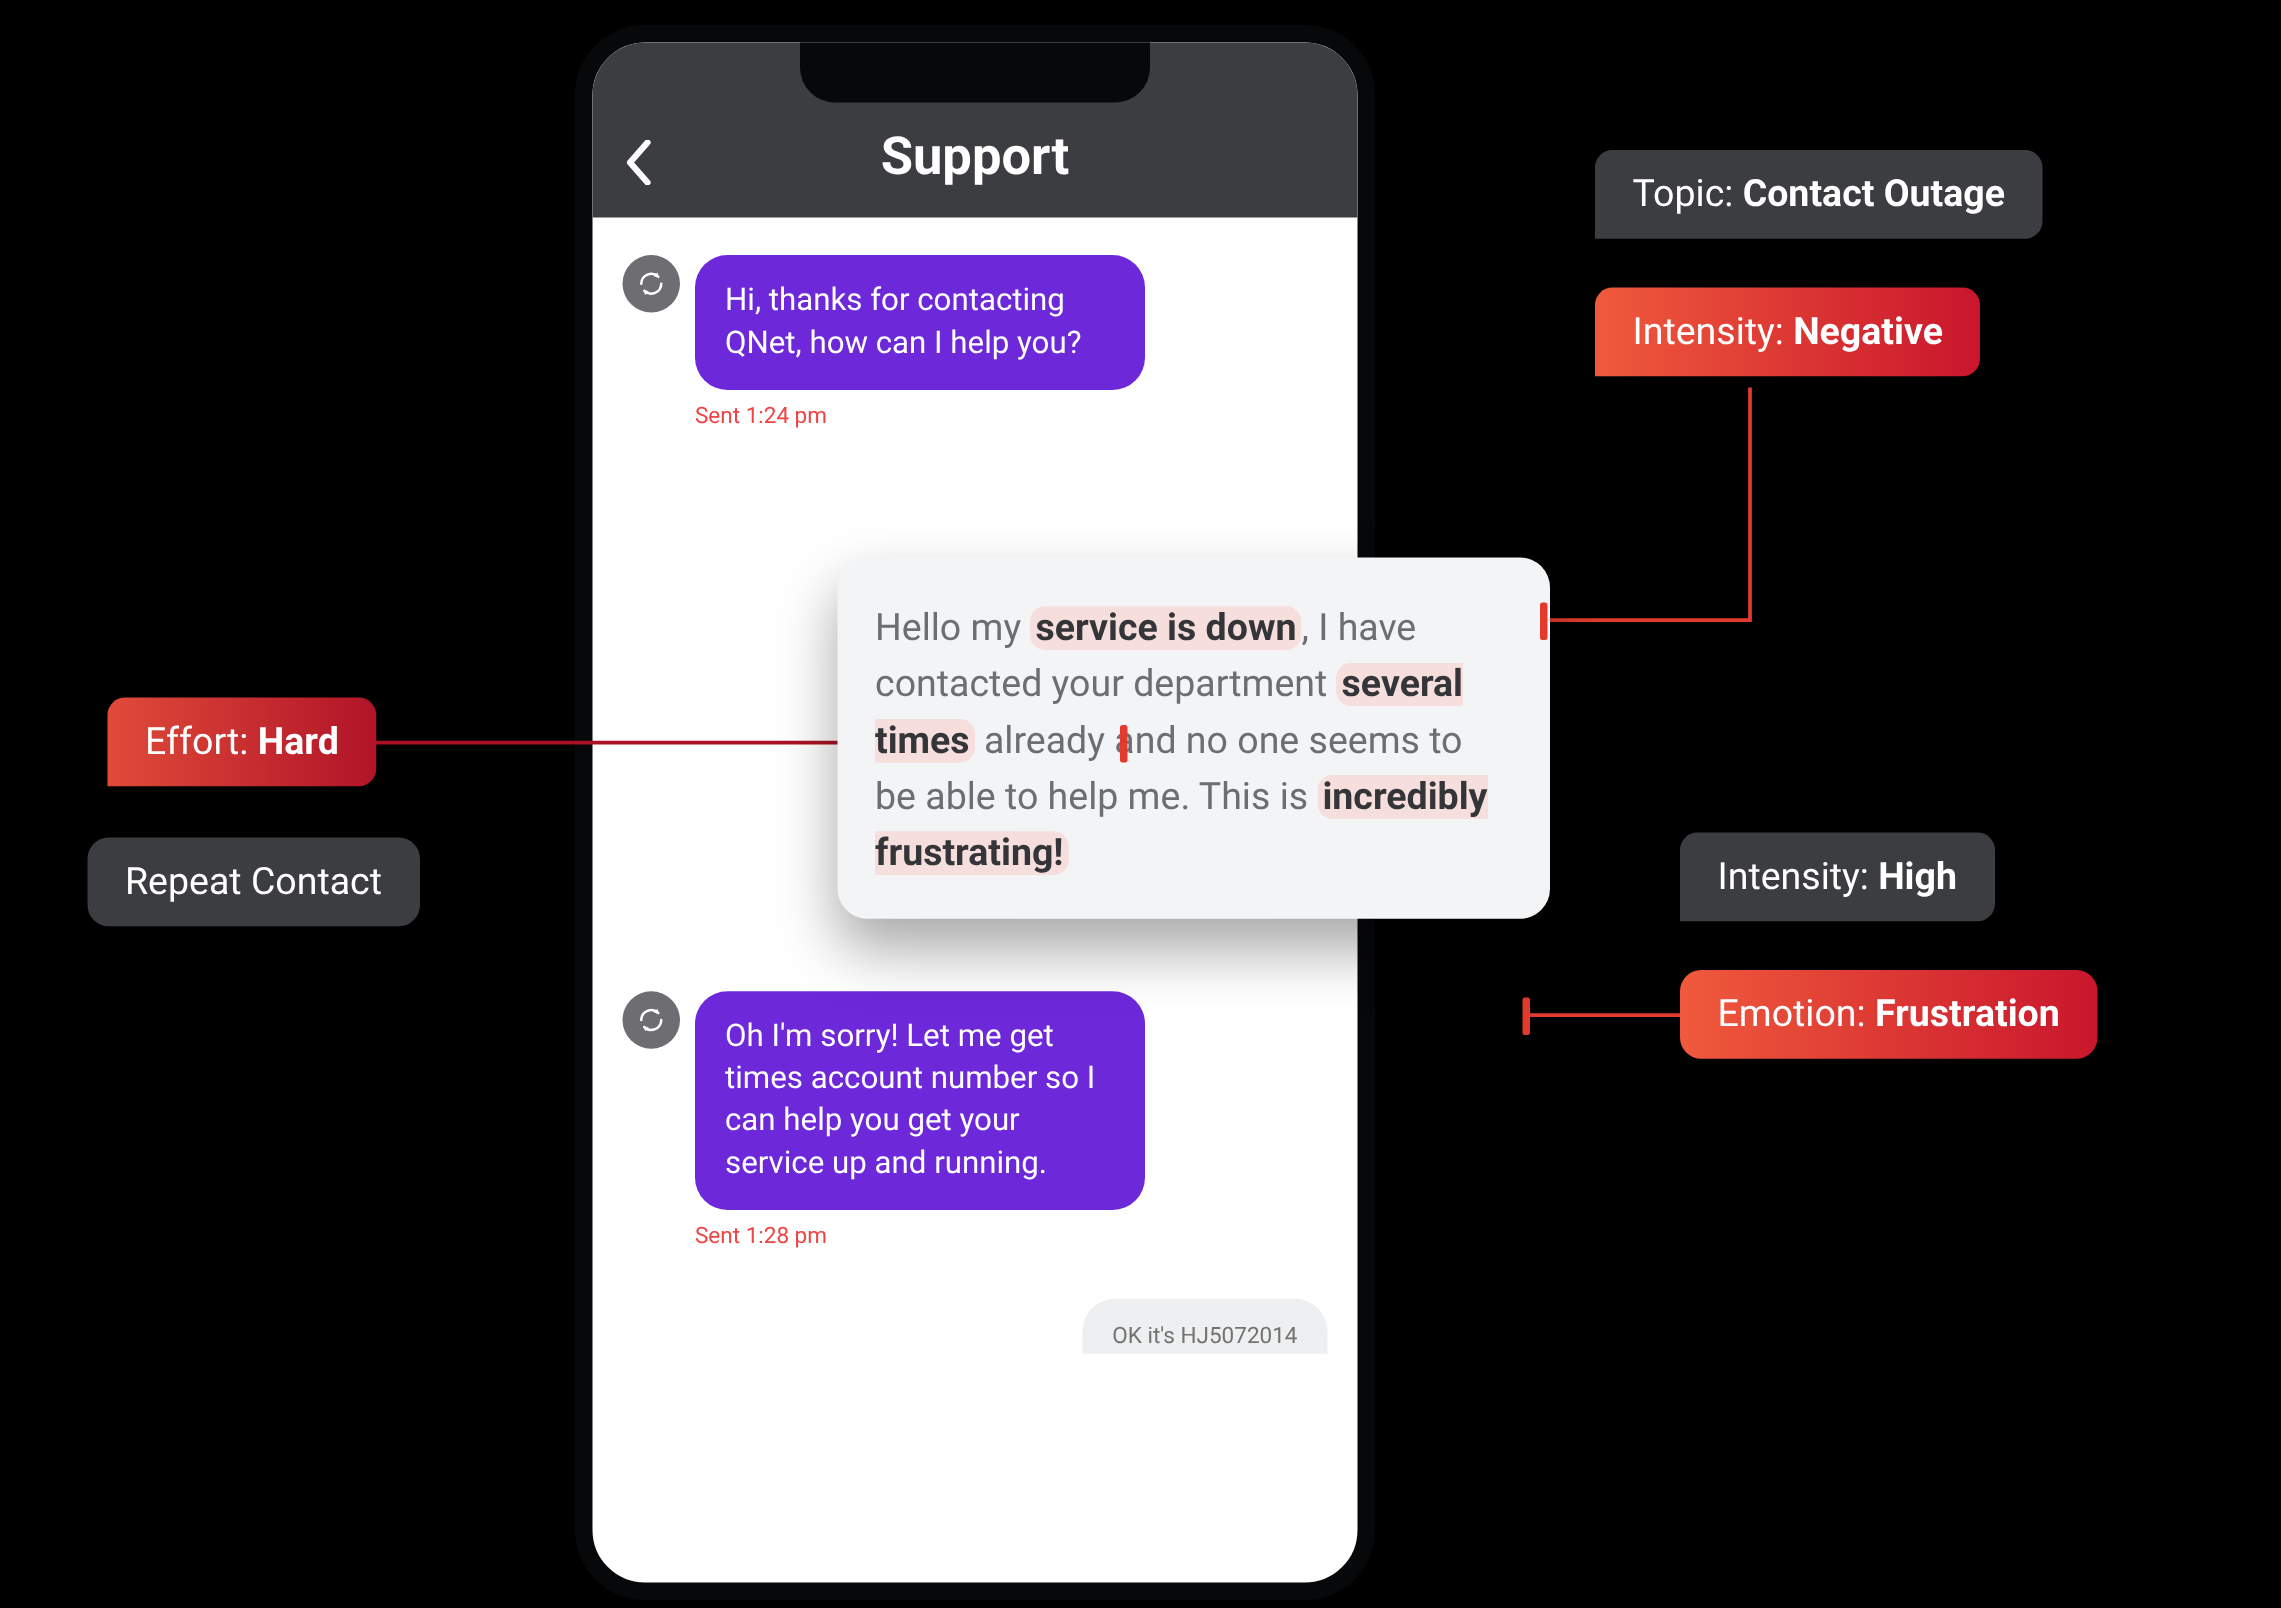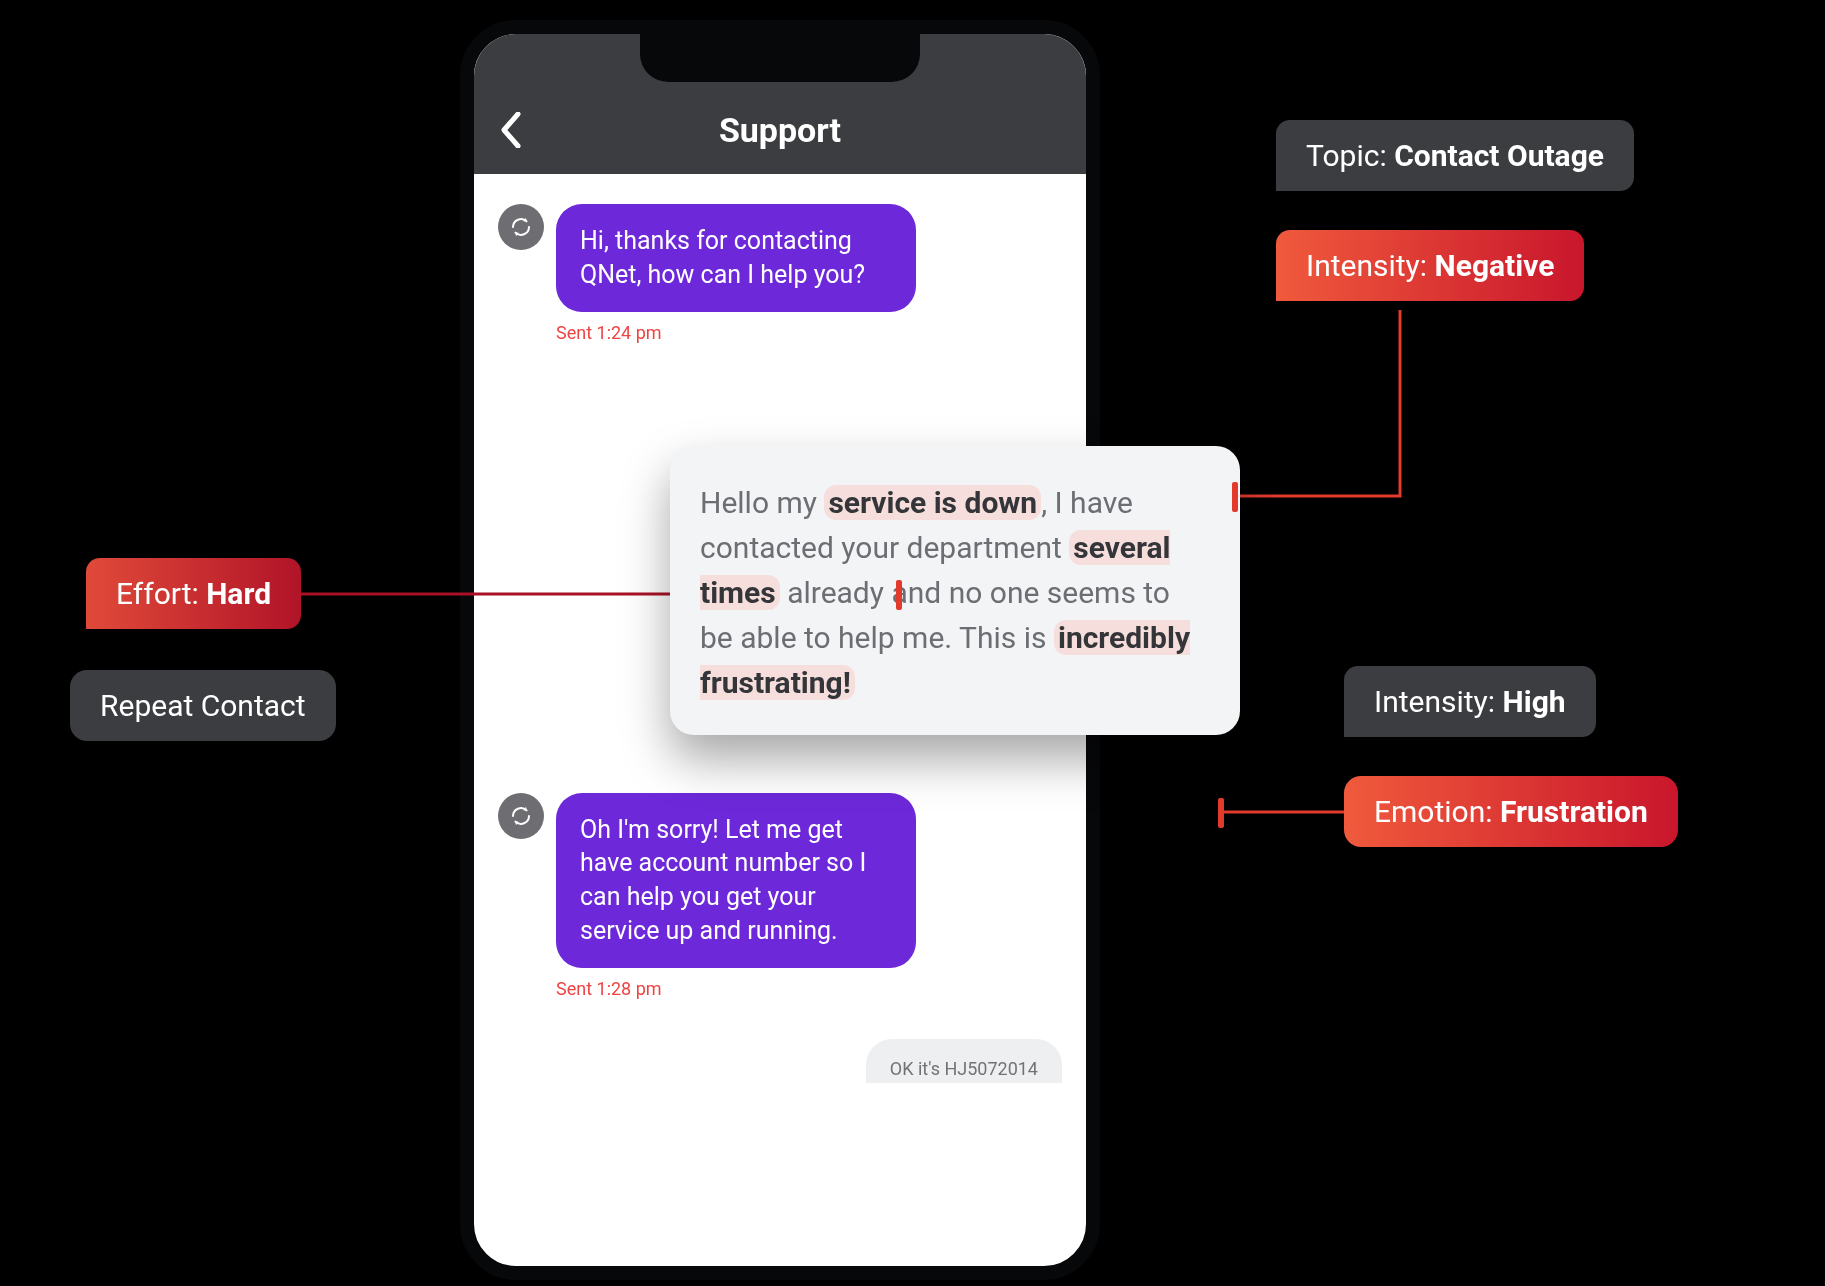"Support" .header-title { font-size: 34px -> 42px }
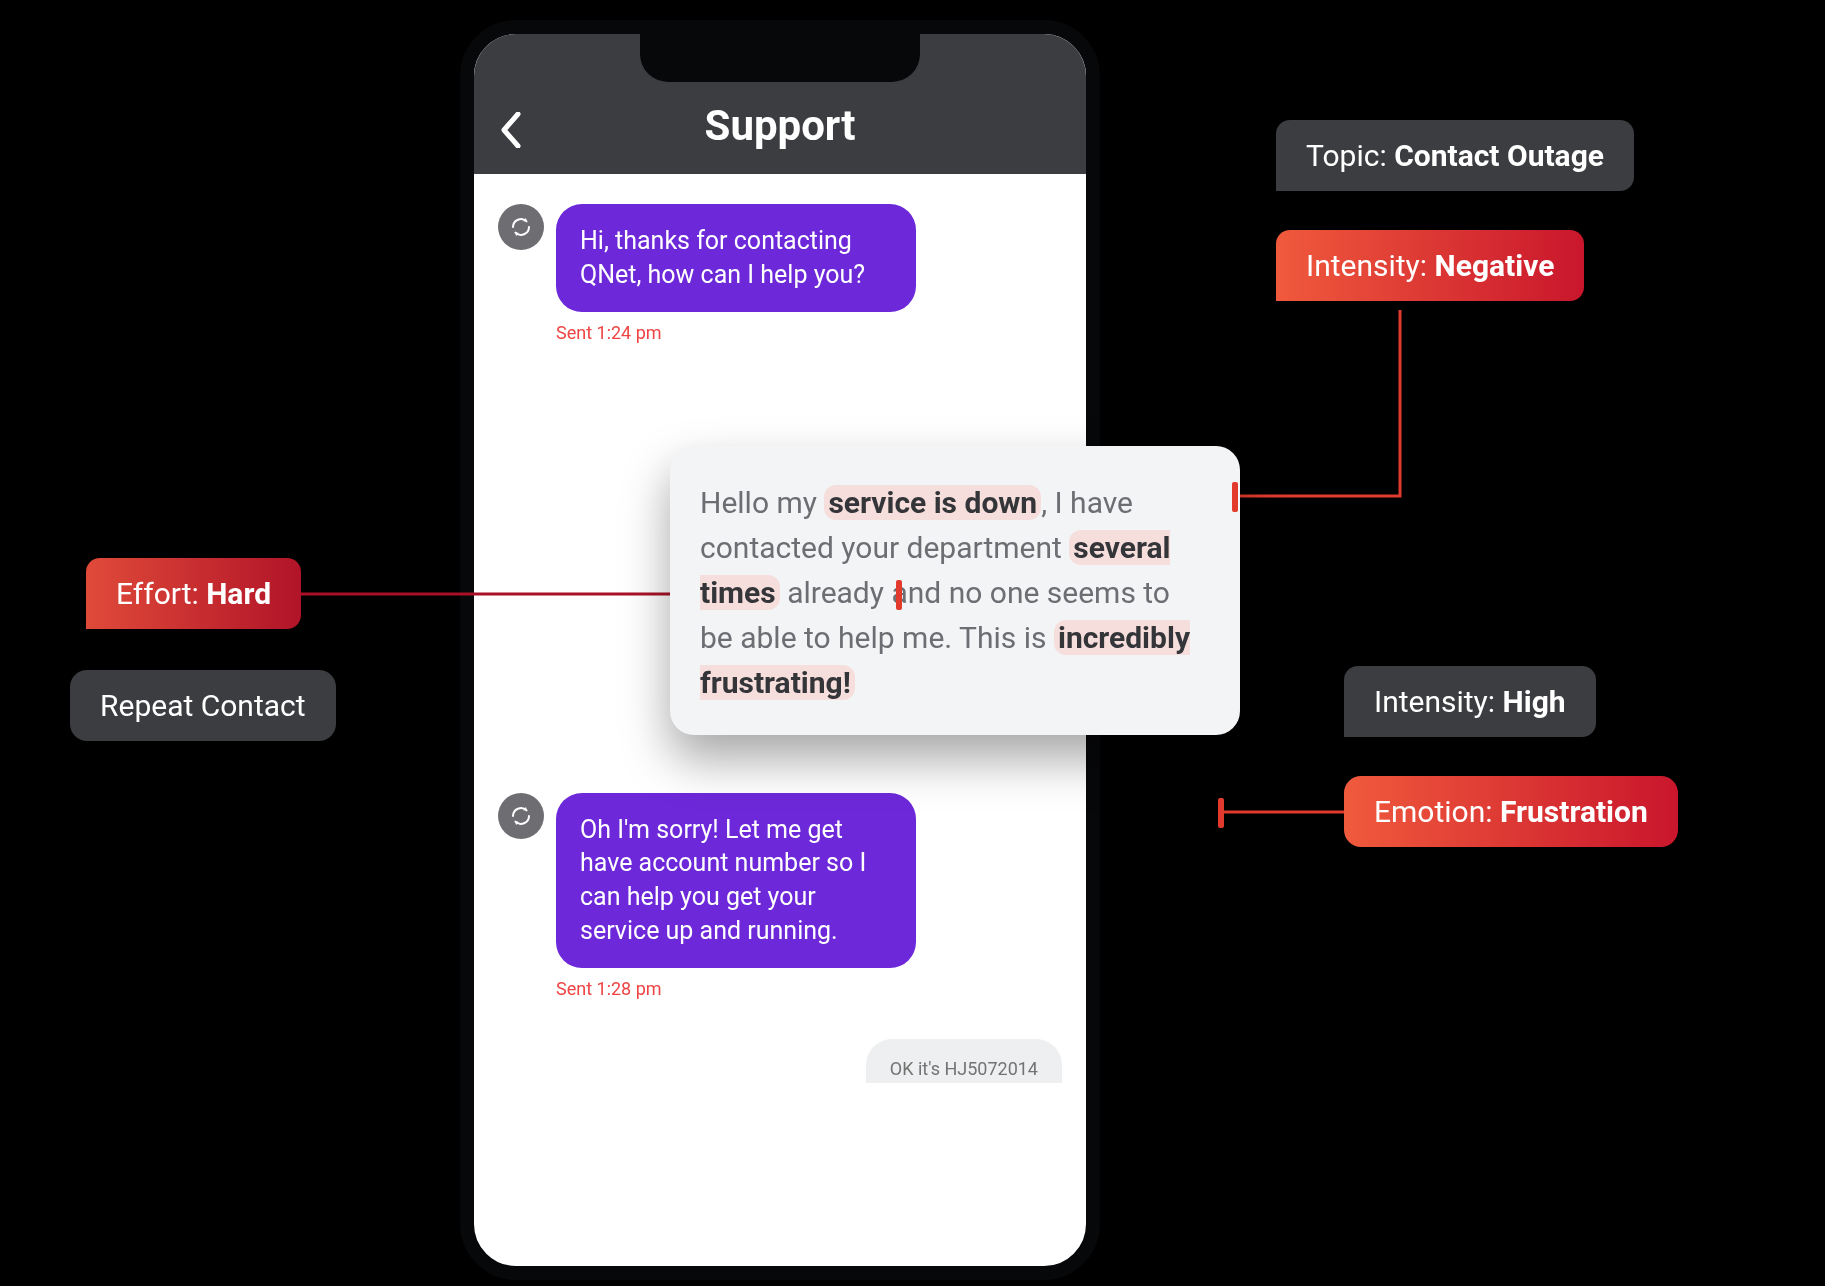"Oh I'm sorry! Let me" div.bubble-agent { text: have -> times }
